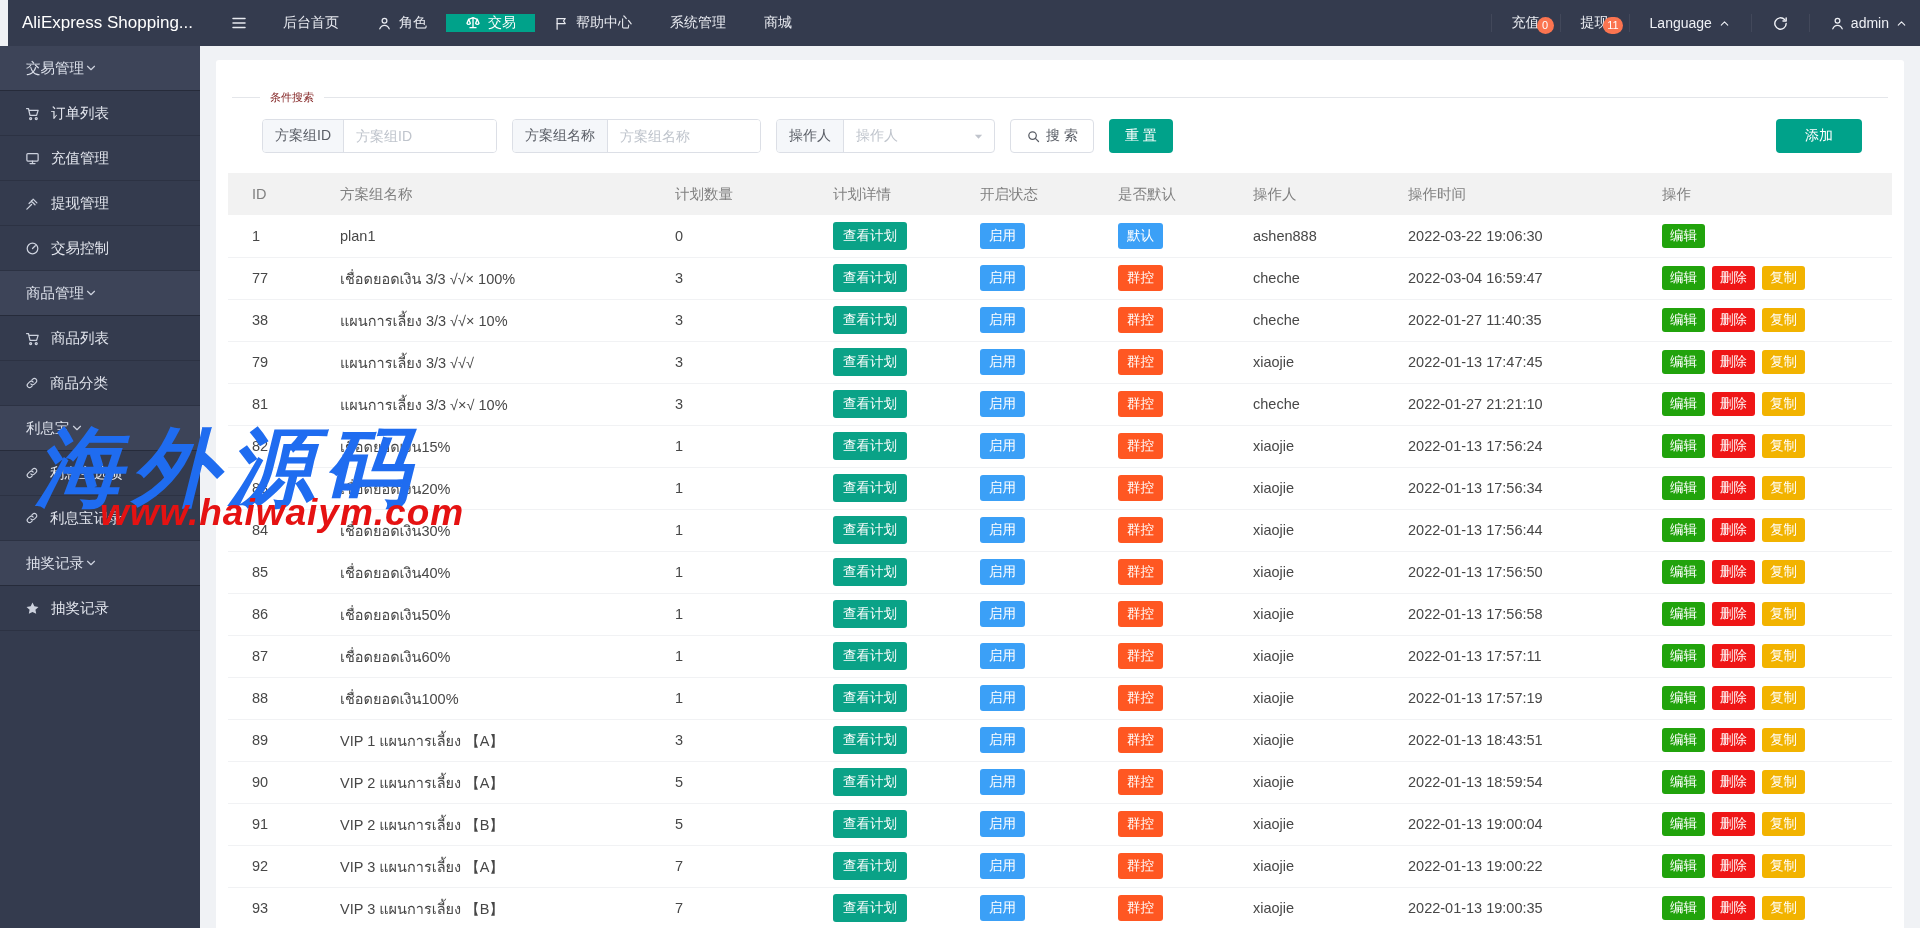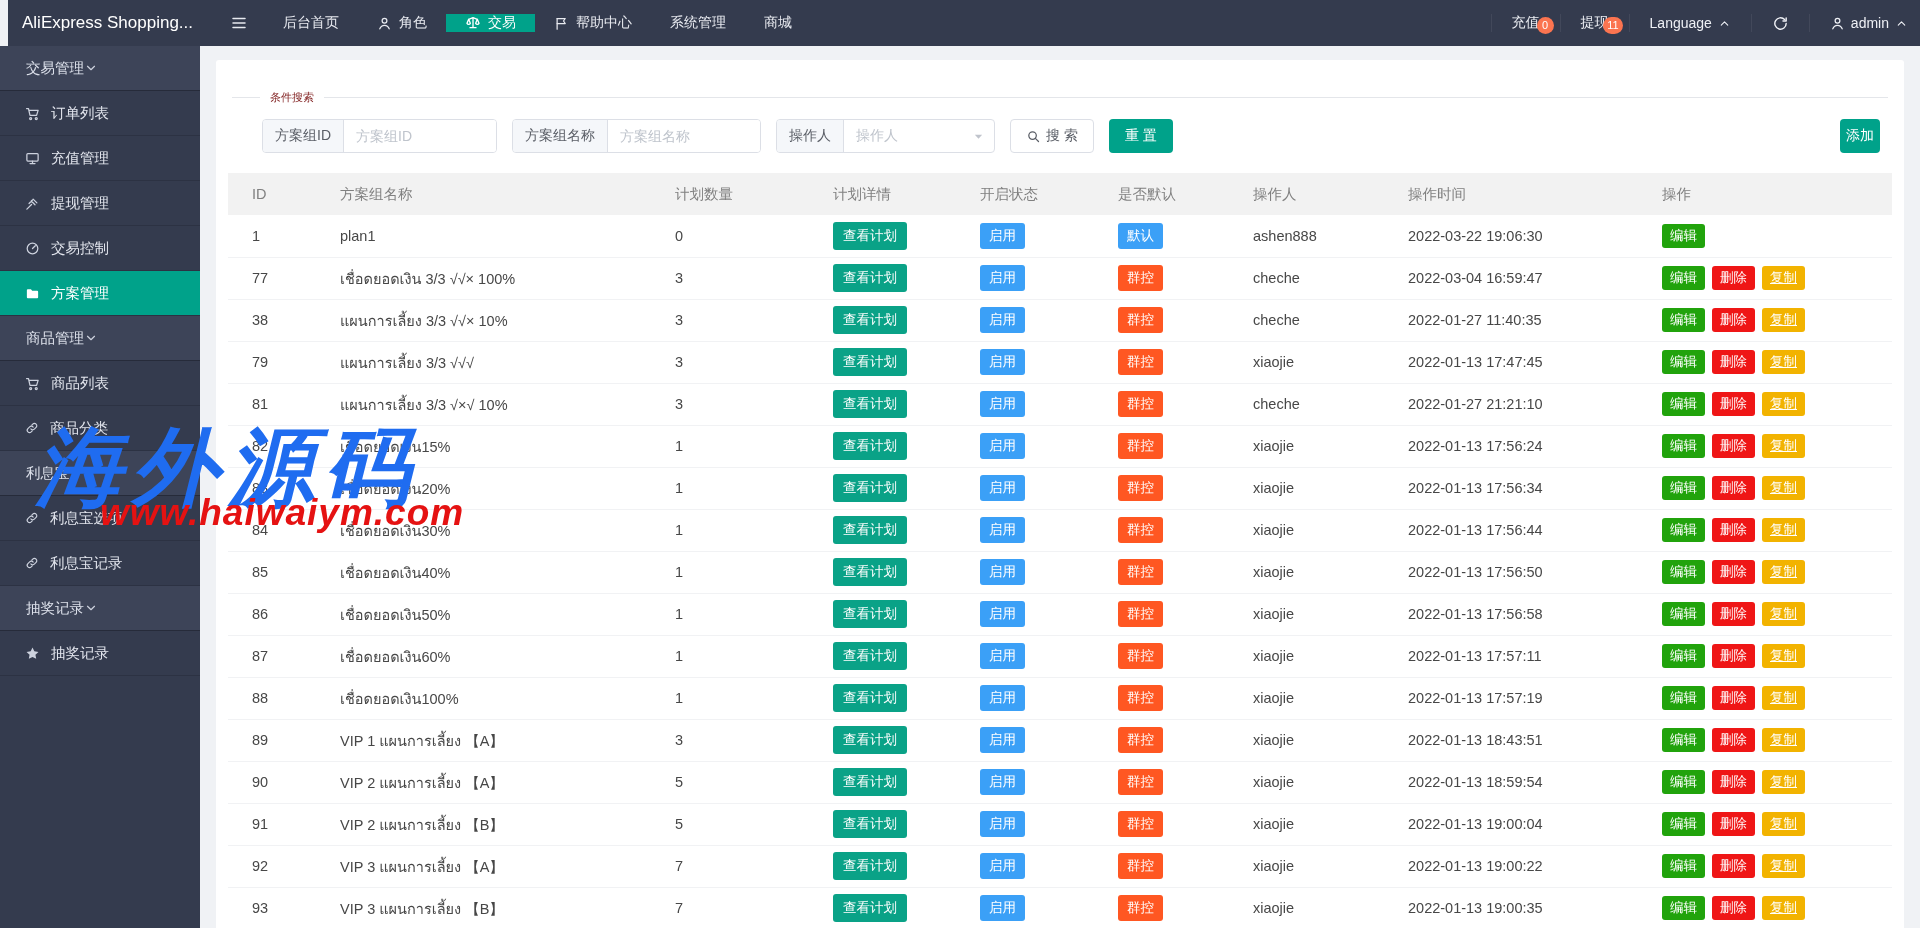"添加" .btn-add { margin-right: 2px -> 20px; padding: 0 5px -> 0 28px }
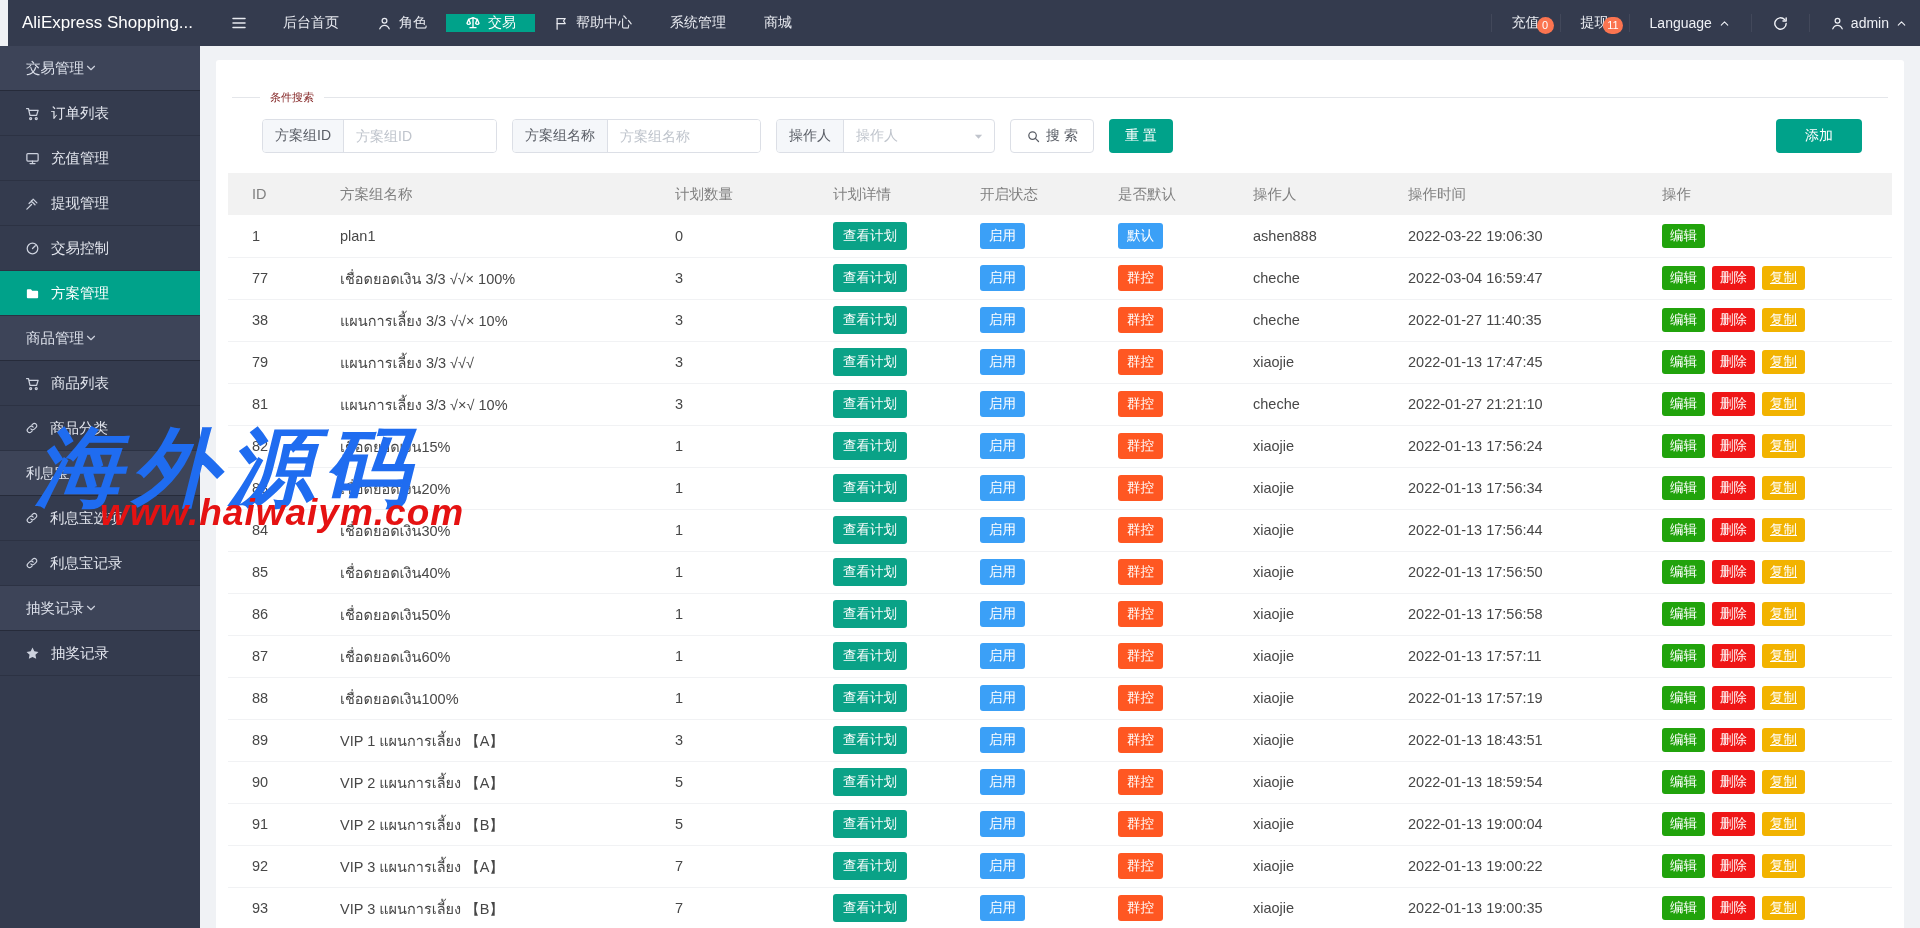"复制" .tag-copy { text-decoration: underline -> none }
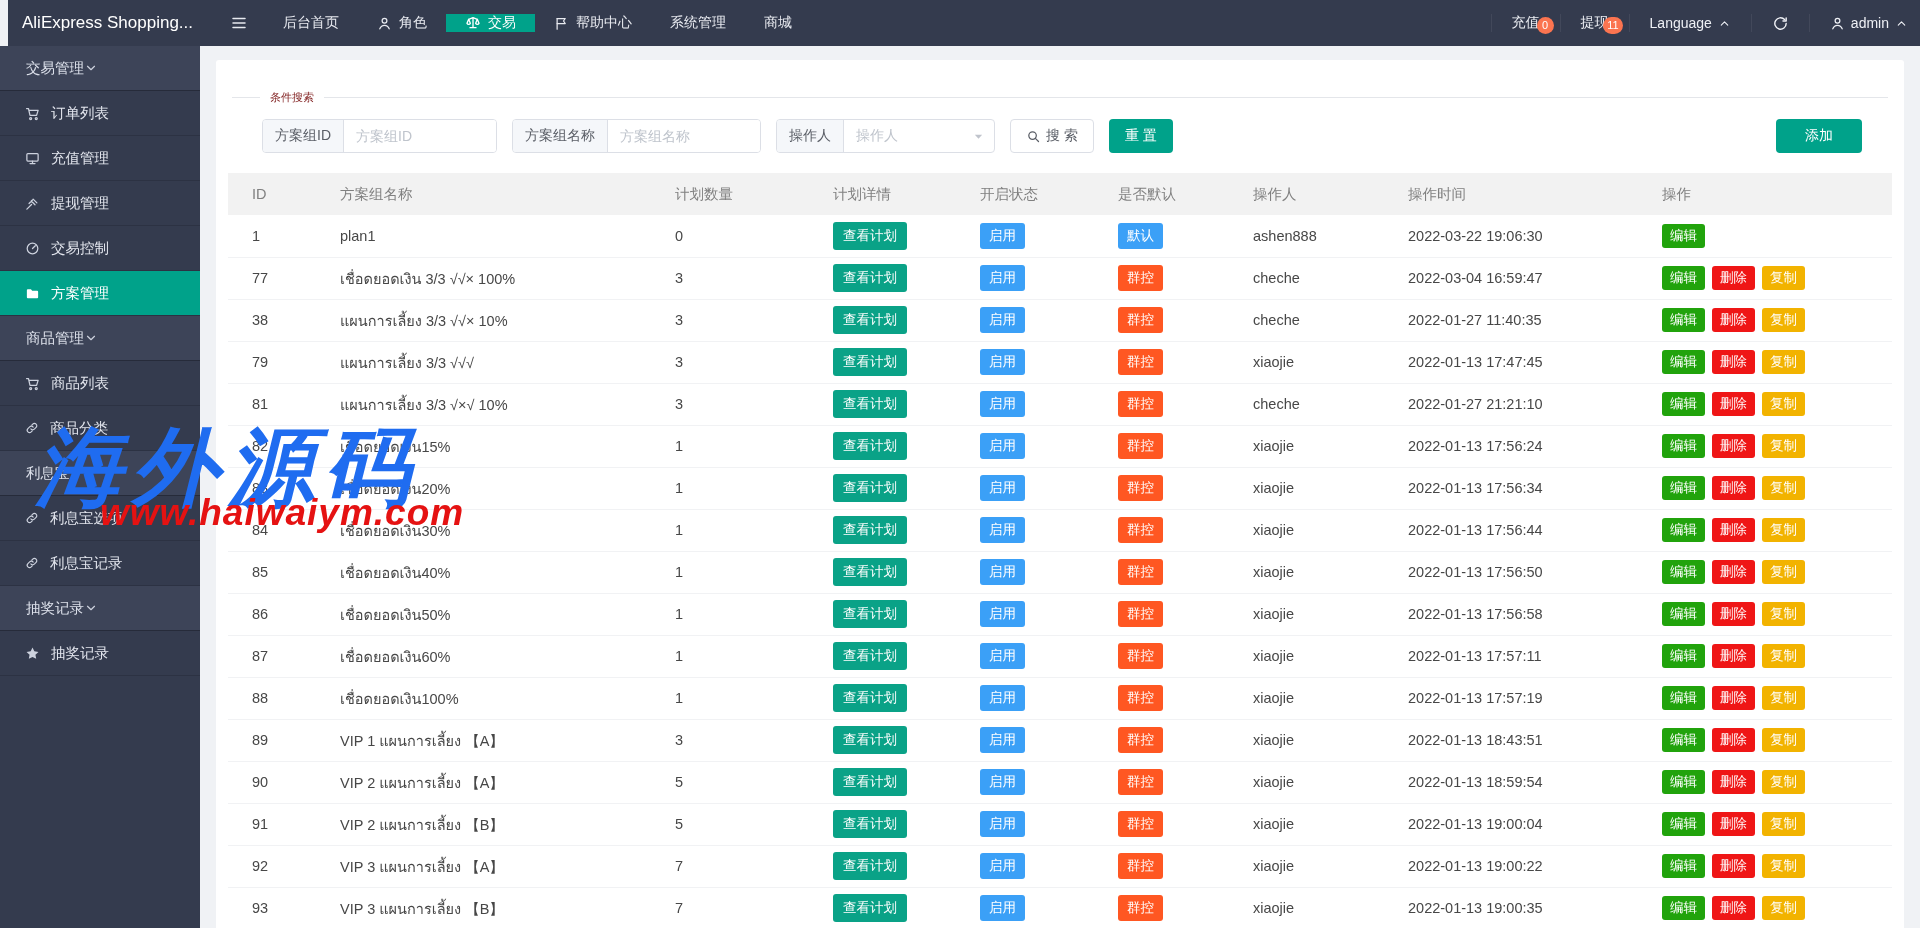"方案管理" div.side-item { html: <div> <span> <svg> <path></path> </svg> </span> <span>方案管理</span> </div> -> none }
